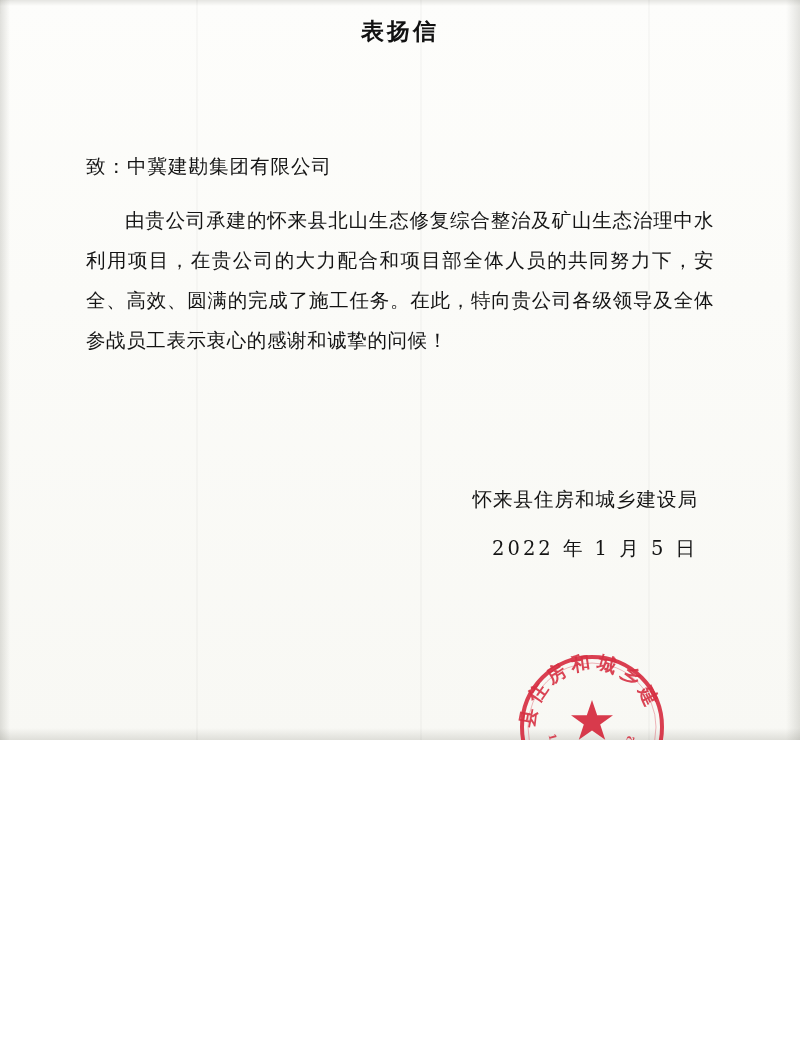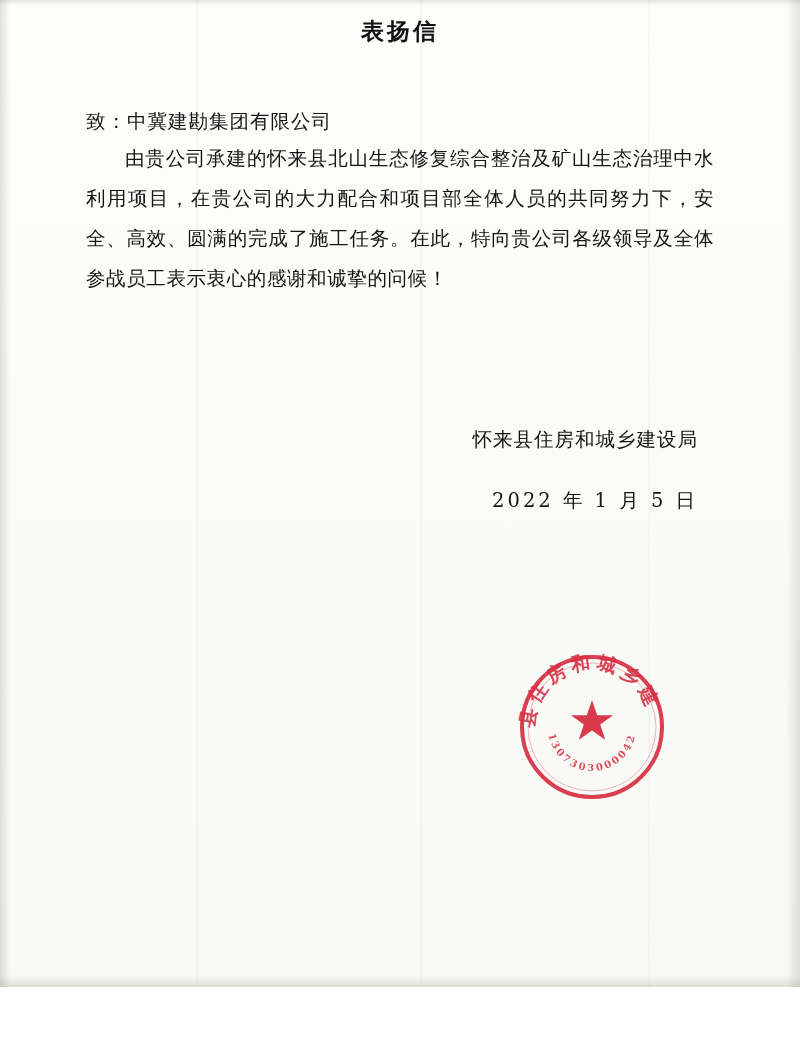"表扬信" .page { height: 987px -> 740px }
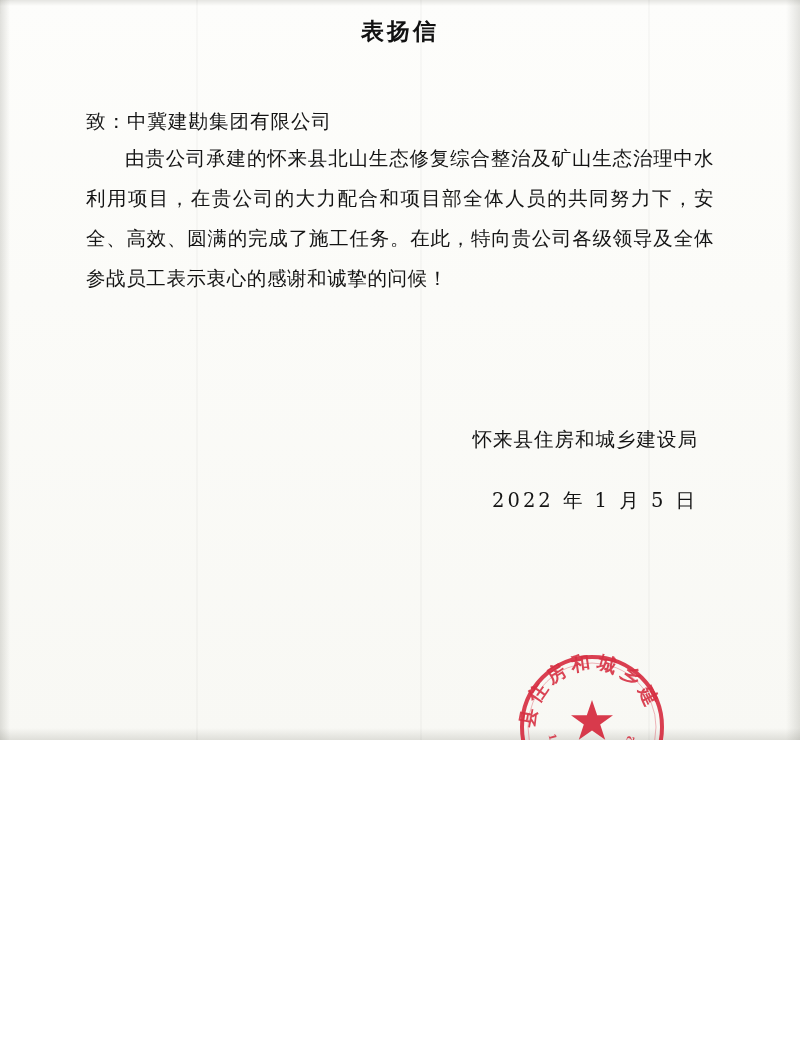"致：中冀建勘集团有限公司" .salutation { margin-top: 59px -> 104px }
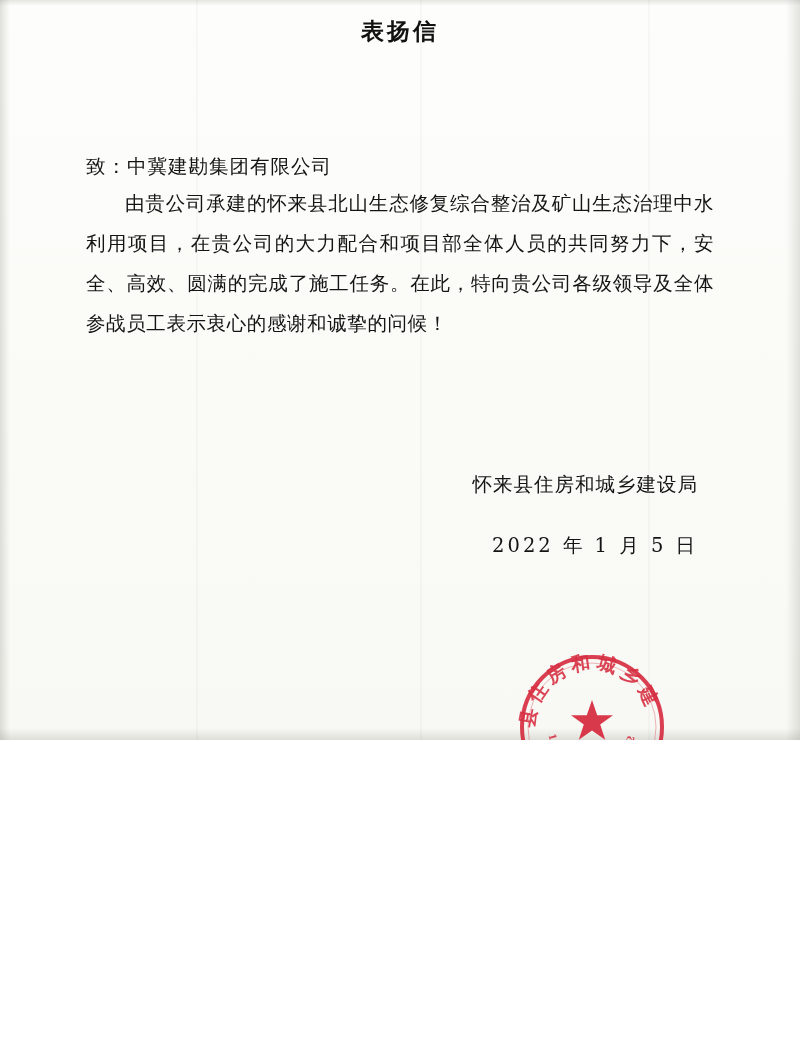"由贵公司承建的怀来县北山生态修复综合整治及矿山生态治理中水利用项目，在贵公司的大" .para.first { font-family: Liberation Mono, monospace -> none; margin-top: 4px -> 19px }
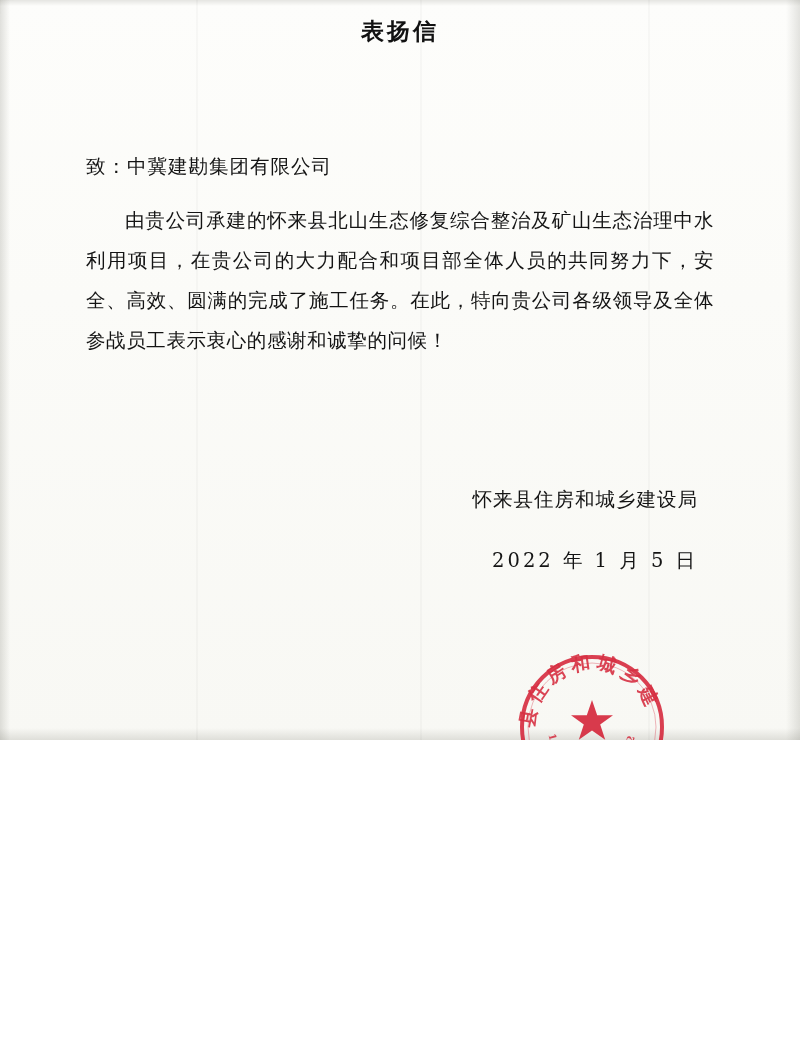"2022 年 1 月 5" .sign-date { margin-top: 24px -> 12px }
